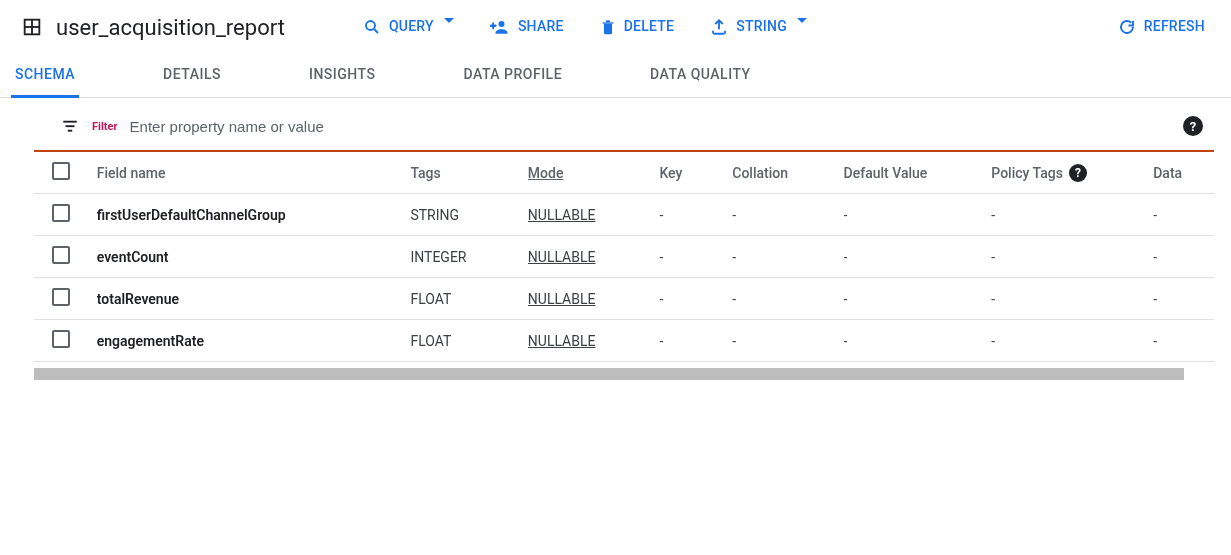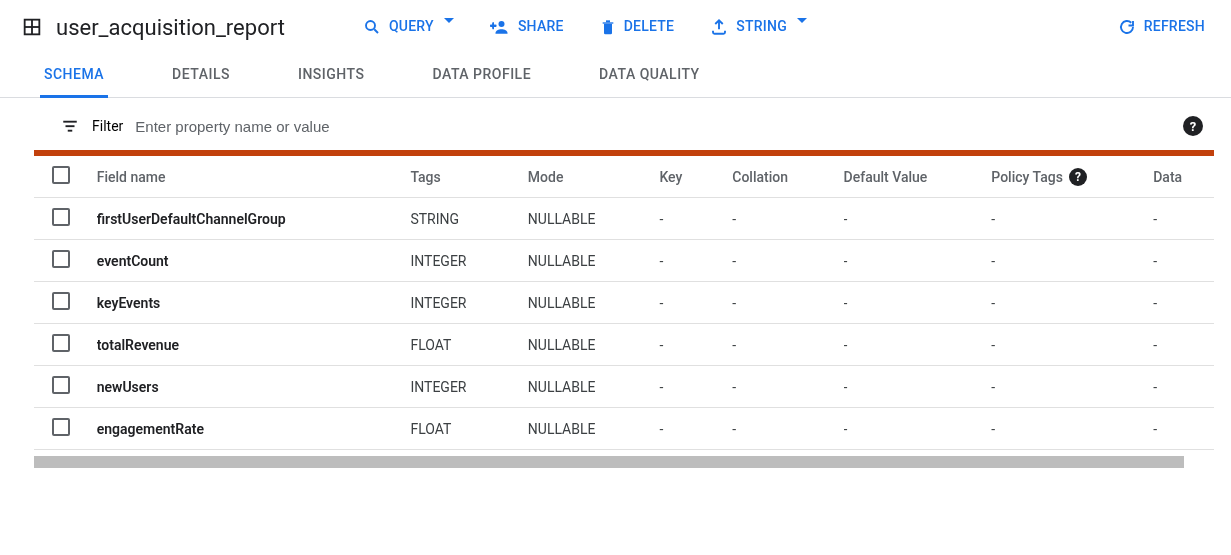"SCHEMA" .tabs { gap: 60px -> 80px; padding: 0 20px 0 40px -> 0 20px 0 11px }
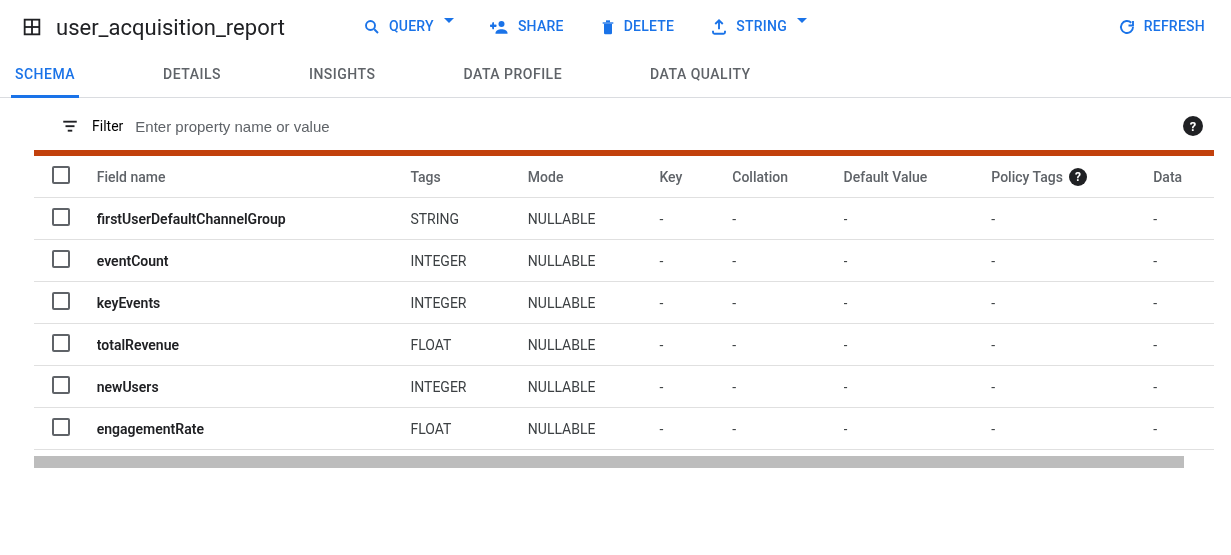"Filter" .filter-label { color: #000000 -> #be185d; font-size: 14px -> 11px; font-weight: 400 -> 700 }
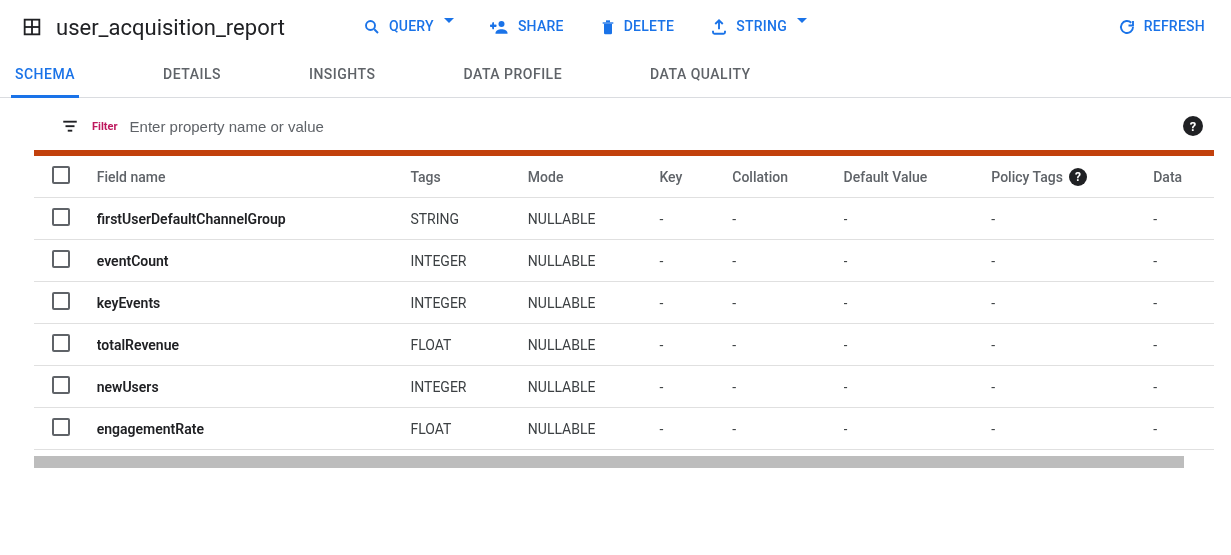"Field name" th { border-top: 6px solid #c2410c -> 2px solid #c2410c }
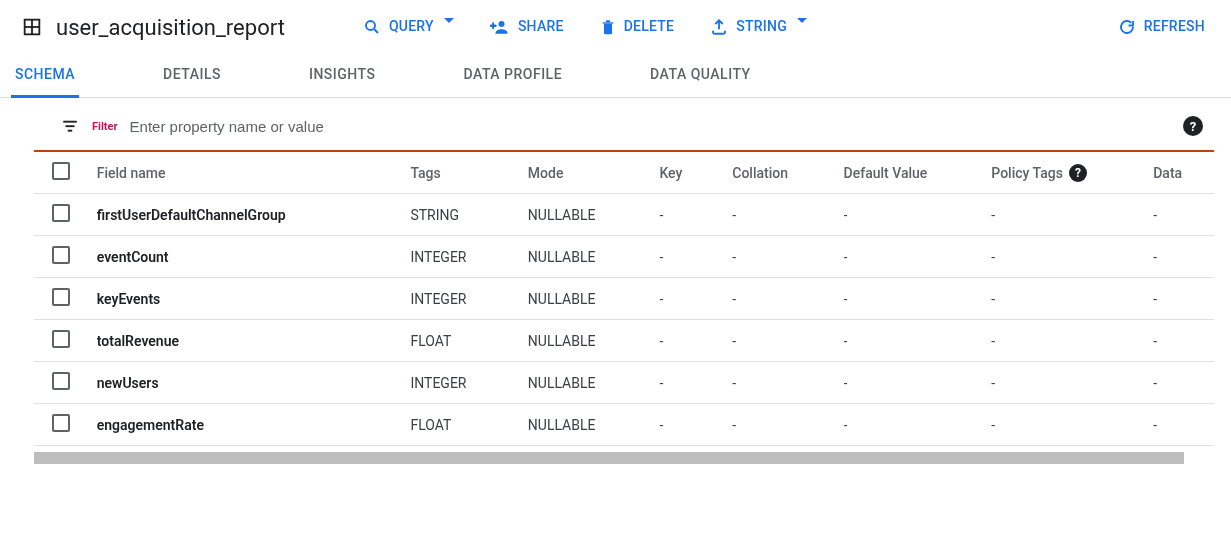"Mode" .col-mode { text-decoration: none -> underline }
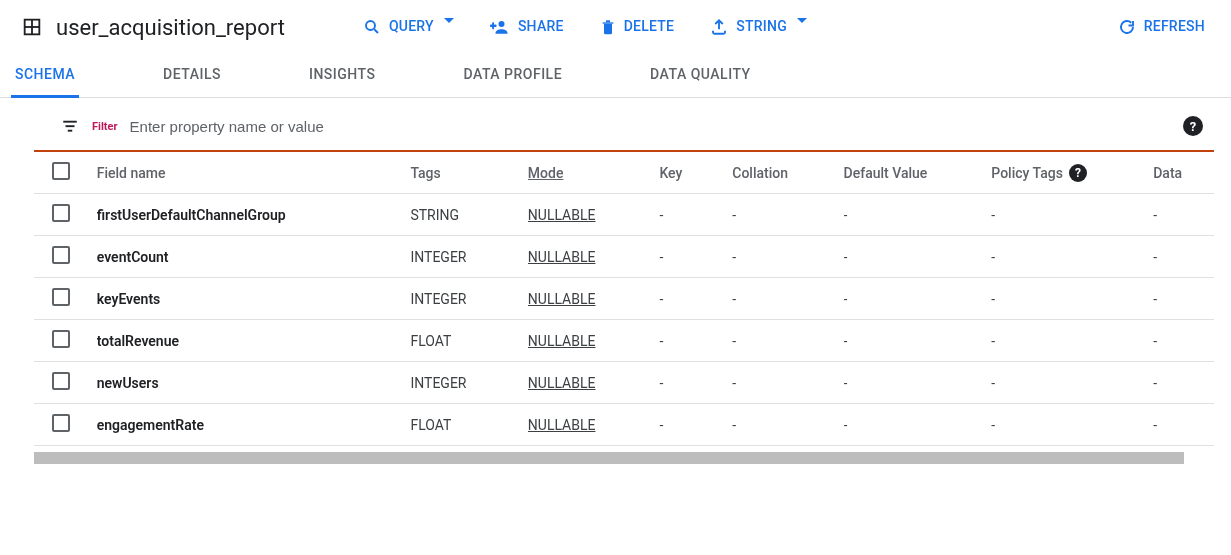"keyEvents" tr { html: <tr> <td><span></span></td> <td>keyEvents</td> <td>INTEGER</td> <td>NULLABLE</td> <td>-</td> <td>-</td> <td>-</td> <td>-</td> <td>-</td> </tr> -> none }
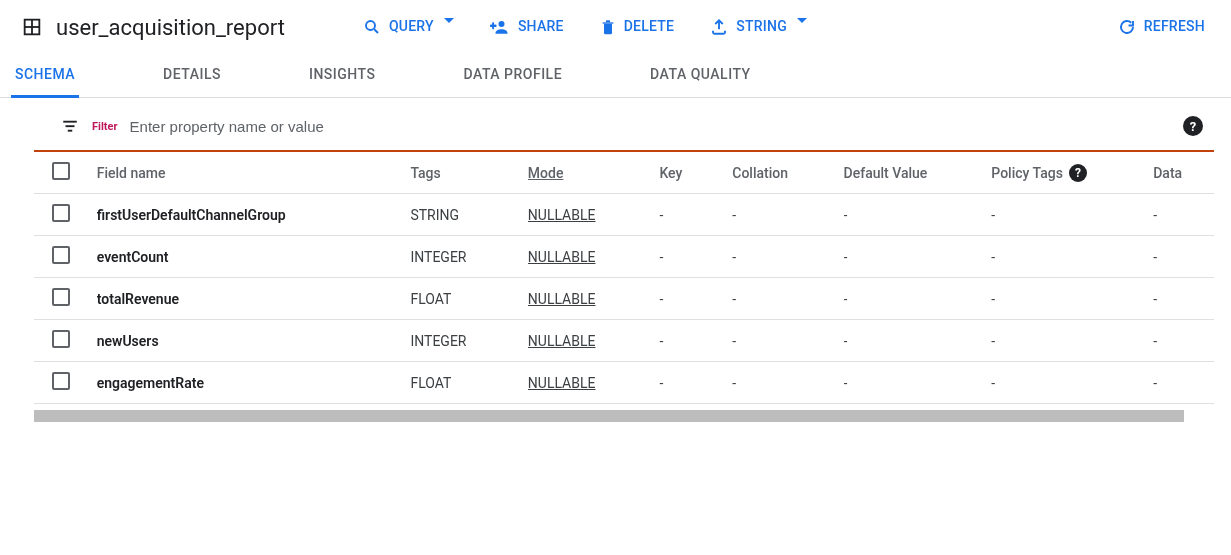"newUsers" tr { html: <tr> <td><span></span></td> <td>newUsers</td> <td>INTEGER</td> <td>NULLABLE</td> <td>-</td> <td>-</td> <td>-</td> <td>-</td> <td>-</td> </tr> -> none }
